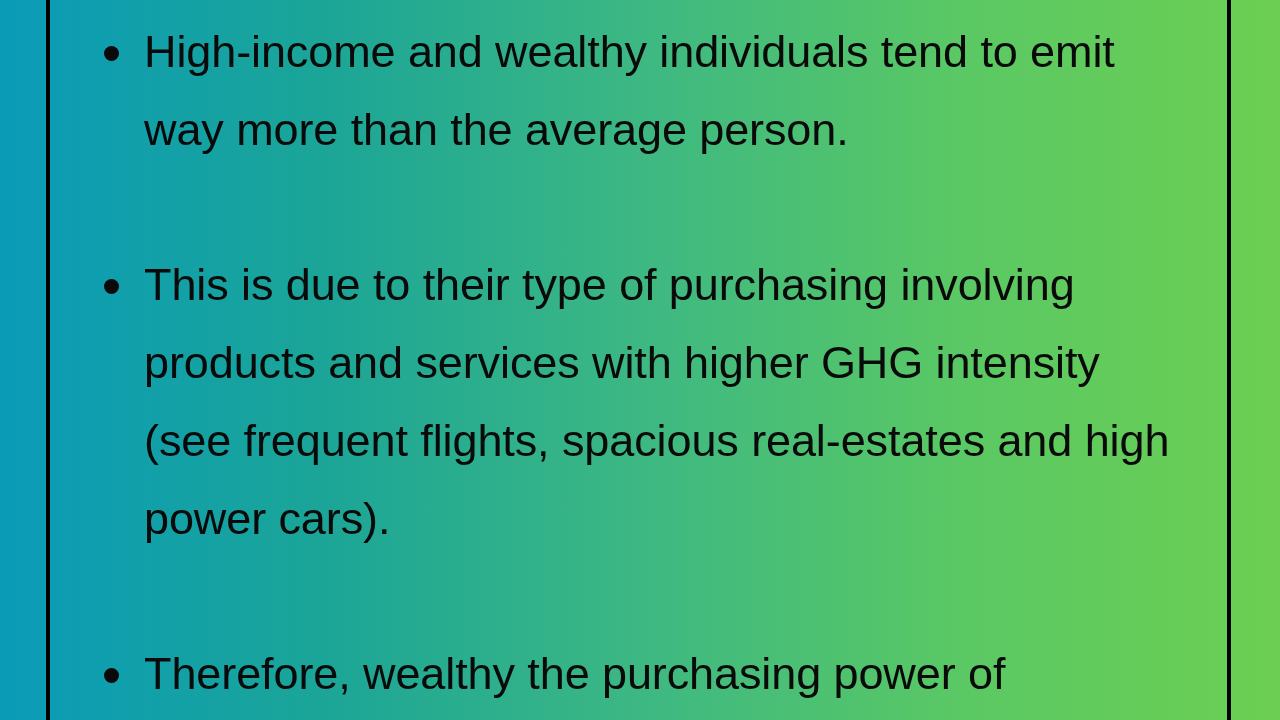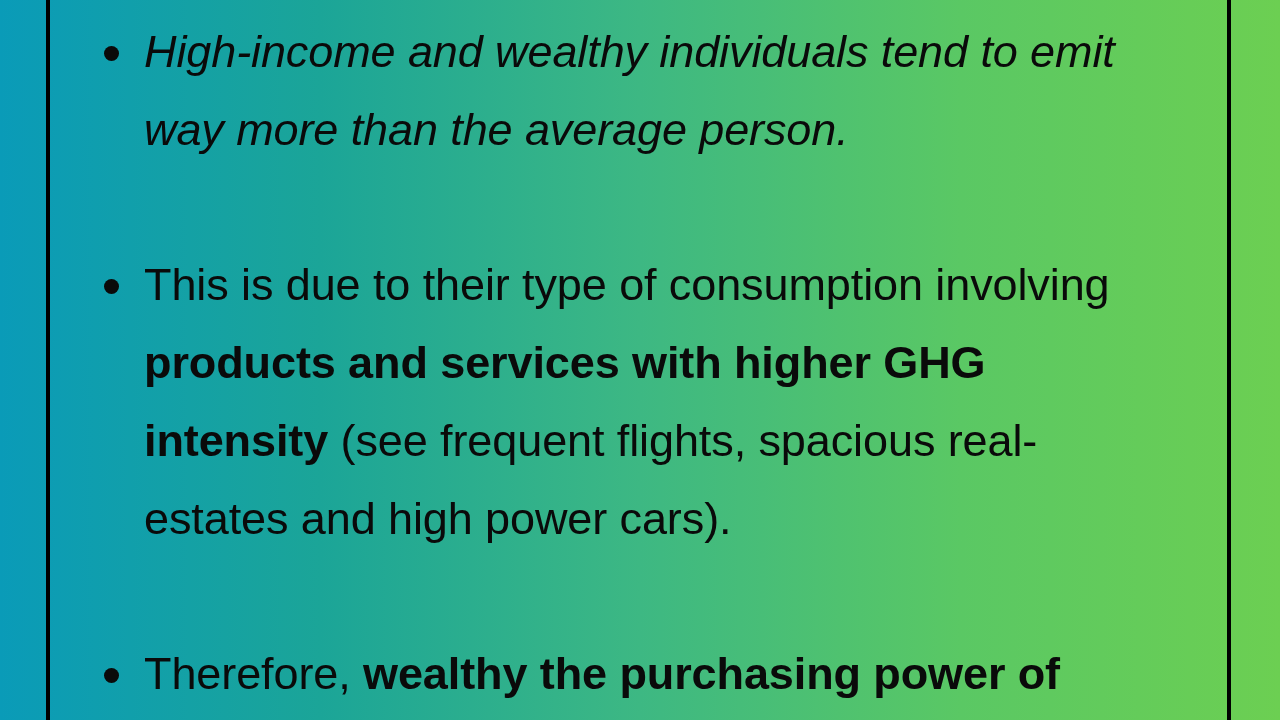"High-income and wealthy individuals tend" #item-0 { font-style: italic -> none }
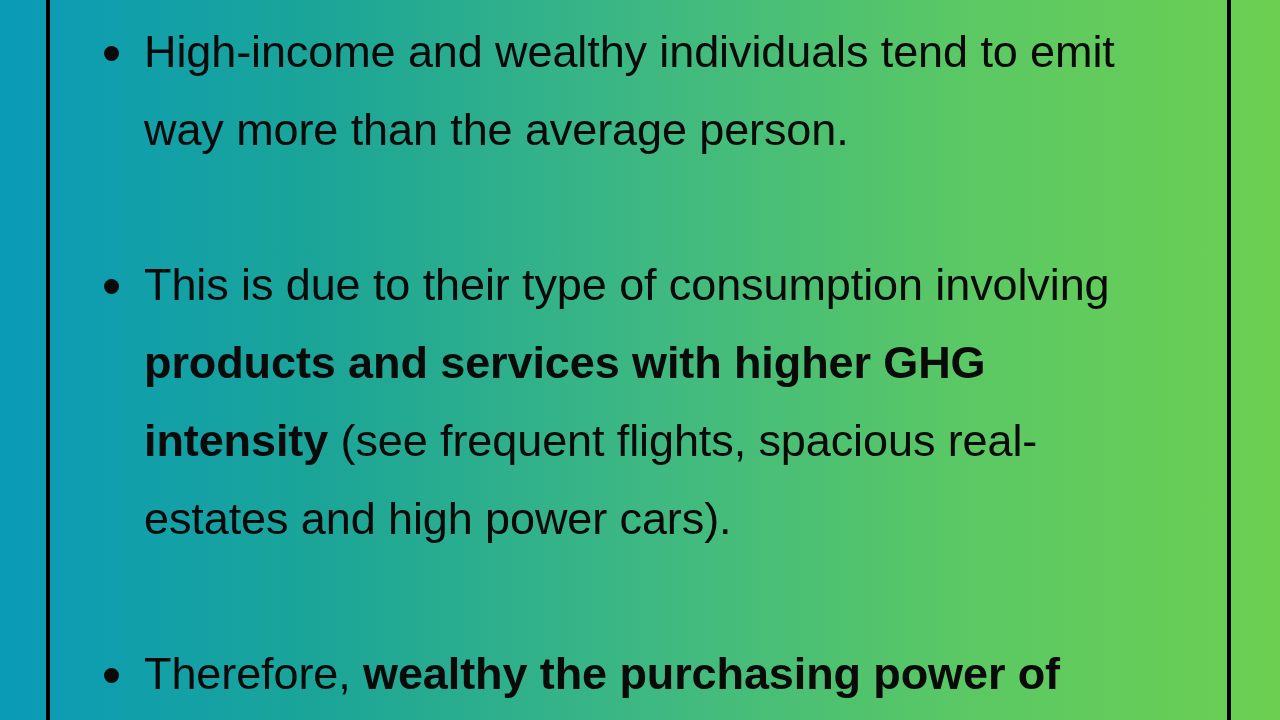"This is due to their" span { text: consumption -> purchasing }
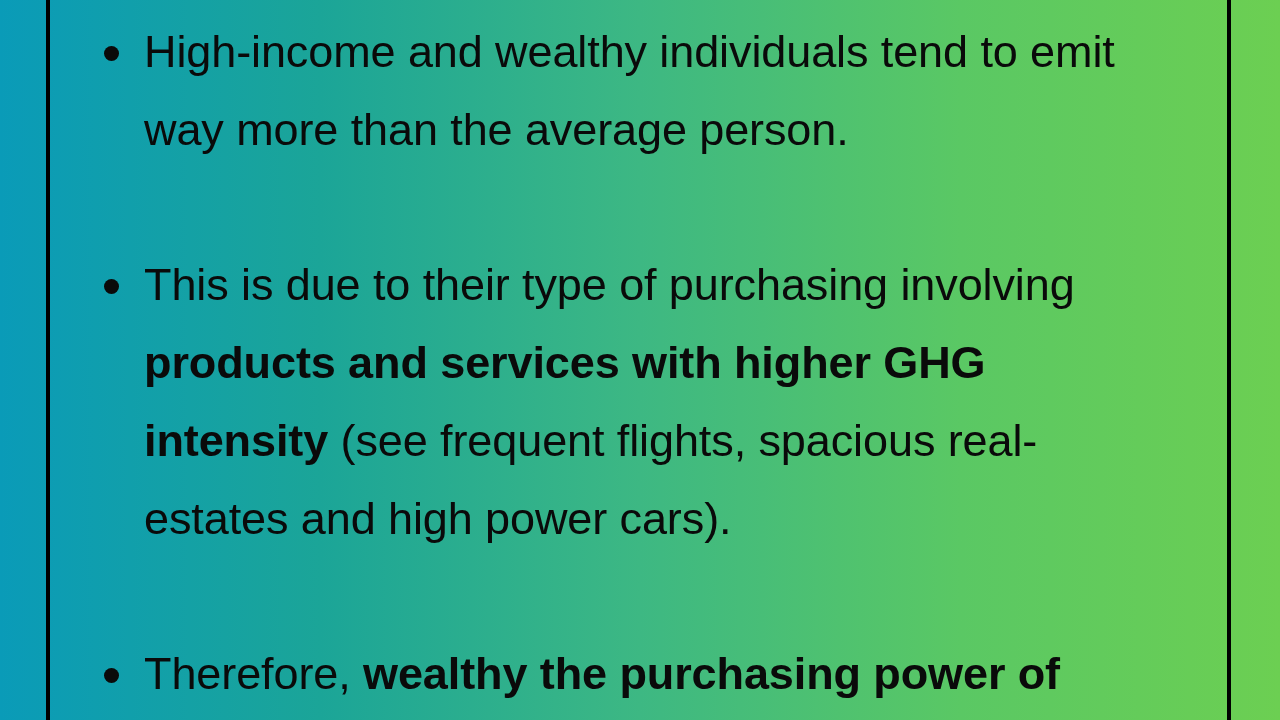"products and services with higher" .bullet-item b { font-weight: 700 -> 400 }
